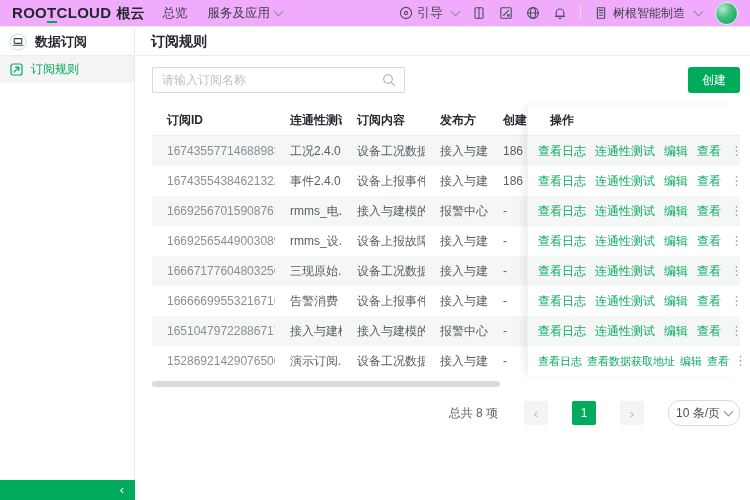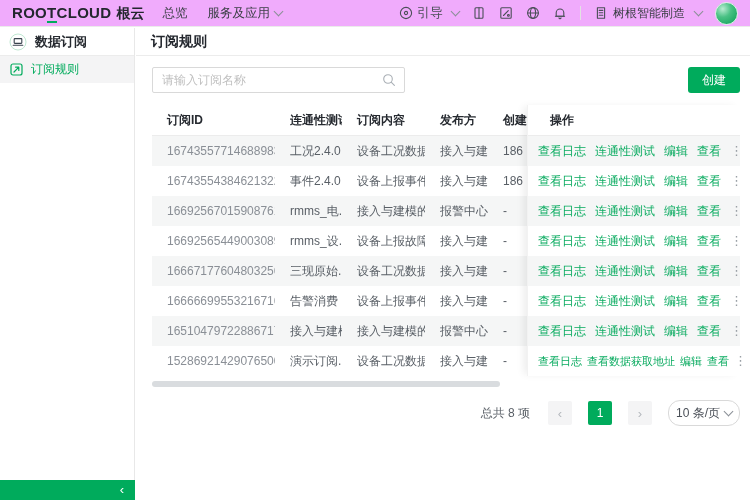"总共 8 项" .pagination { gap: 16px -> 24px }
